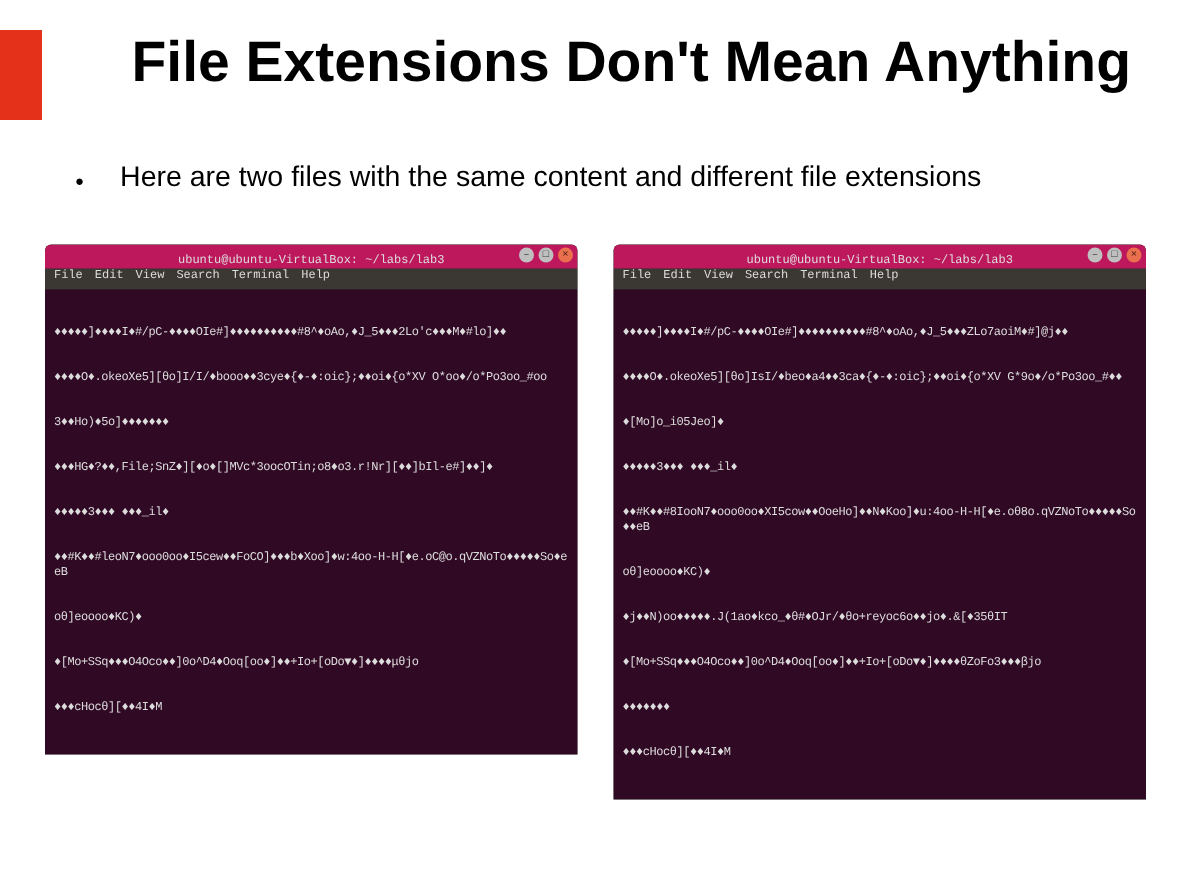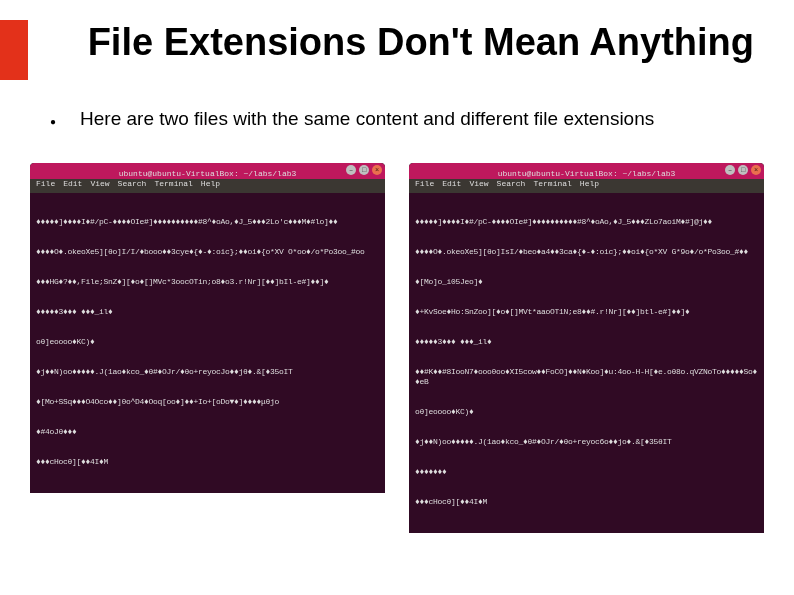"3♦♦Ho)♦5o]♦♦♦♦♦♦♦" span.garble { html: none -> <span>3♦♦Ho)♦5o]♦♦♦♦♦♦♦</span> }
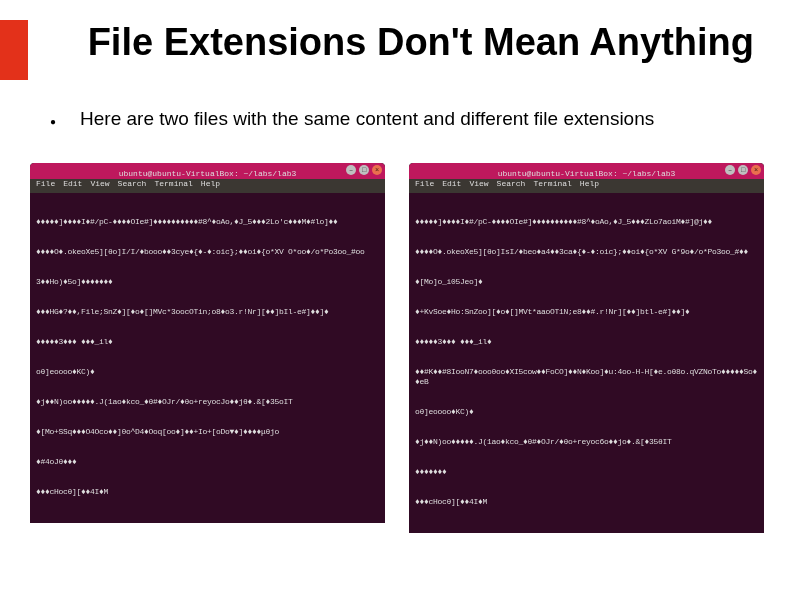"♦+KvSoe♦Ho:SnZoo][♦o♦[]MVt*aaoOT1N;e8♦♦#" span.garble { html: <span>♦+KvSoe♦Ho:SnZoo][♦o♦[]MVt*aaoOT1N;e8♦♦#.r!Nr][♦♦]btl-e#]♦♦]♦</span> -> none }
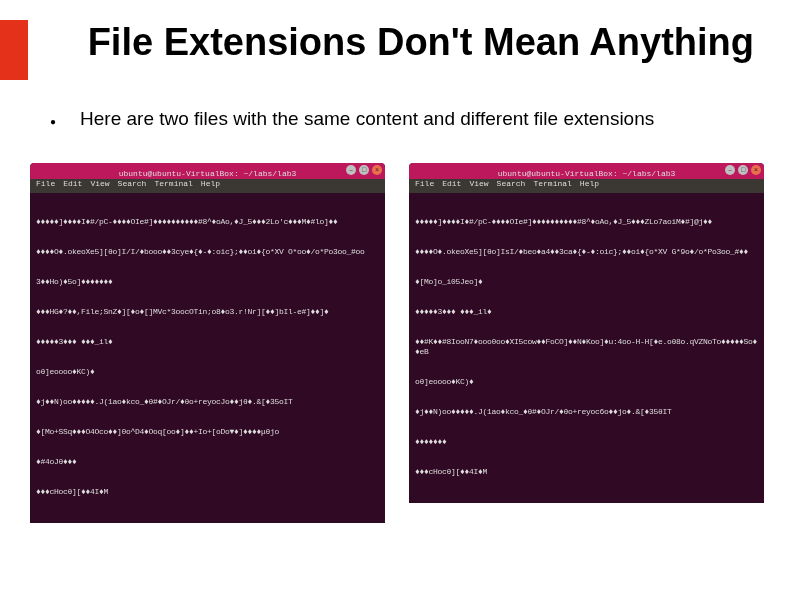"♦♦#K♦♦#8IooN7♦ooo0oo♦XI5cow♦♦FoCO]♦♦N♦Ko" span.garble { text: FoCO -> OoeHo }
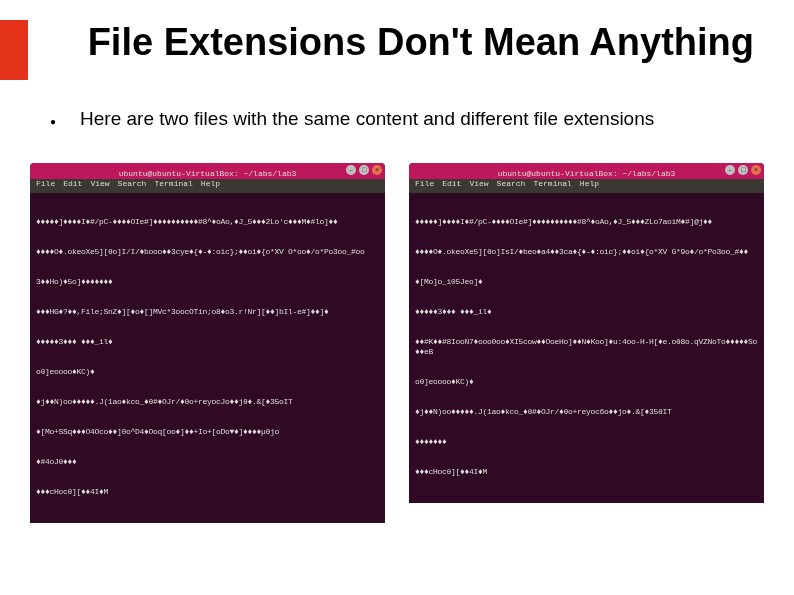"♦♦#K♦♦#leoN7♦ooo0oo♦I5cew♦♦FoCO]♦♦♦b♦Xoo" span.garble { html: none -> <span>♦♦#K♦♦#leoN7♦ooo0oo♦I5cew♦♦FoCO]♦♦♦b♦Xoo]♦w:4oo-H-H[♦e.oC@o.qVZNoTo♦♦♦♦♦So♦eeB</span> }
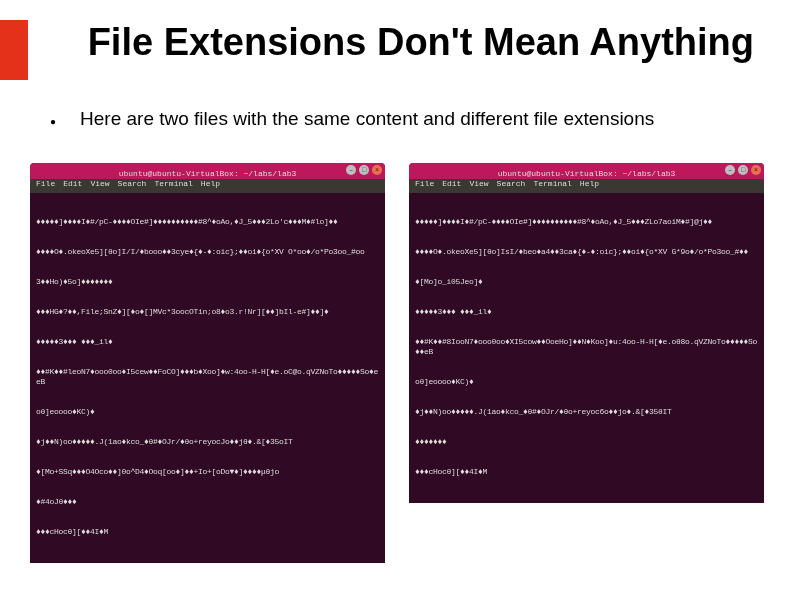"♦j♦♦N)oo♦♦♦♦♦.J(1ao♦kco_♦θ#♦OJr/♦θo+reyocJo♦♦jθ♦" span.garble { html: <span>♦j♦♦N)oo♦♦♦♦♦.J(1ao♦kco_♦θ#♦OJr/♦θo+reyocJo♦♦jθ♦.&amp;[♦35oIT</span> -> none }
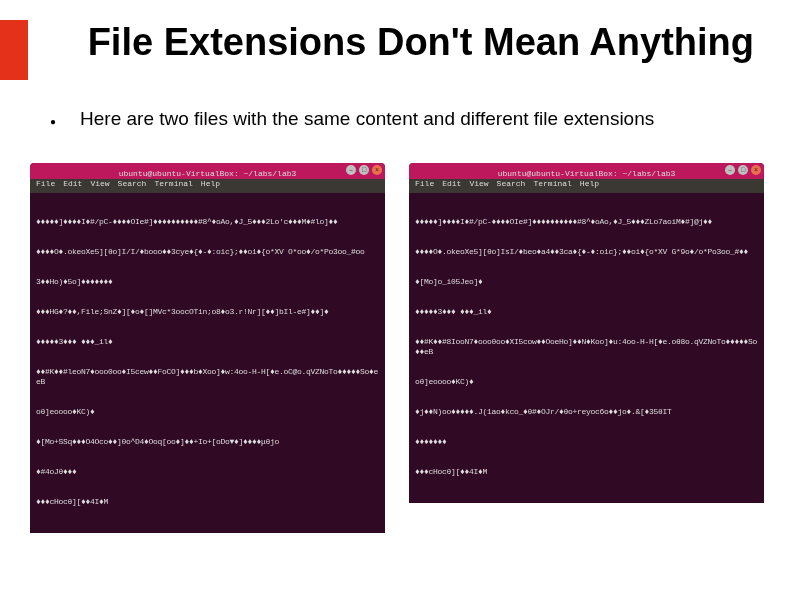"♦[Mo+SSq♦♦♦O4Oco♦♦]0o^D4♦Ooq[oo♦]♦♦+Io+[oDo▼♦]♦♦♦♦θZoFo3" span.garble { html: none -> <span>♦[Mo+SSq♦♦♦O4Oco♦♦]0o^D4♦Ooq[oo♦]♦♦+Io+[oDo▼♦]♦♦♦♦θZoFo3♦♦♦βjo</span> }
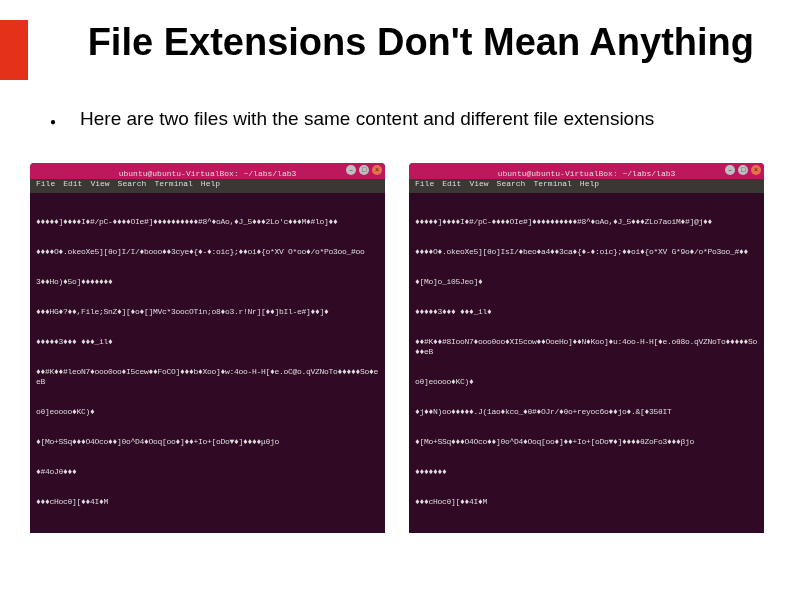"♦#4oJθ♦♦♦" span.garble { html: <span>♦#4oJθ♦♦♦</span> -> none }
